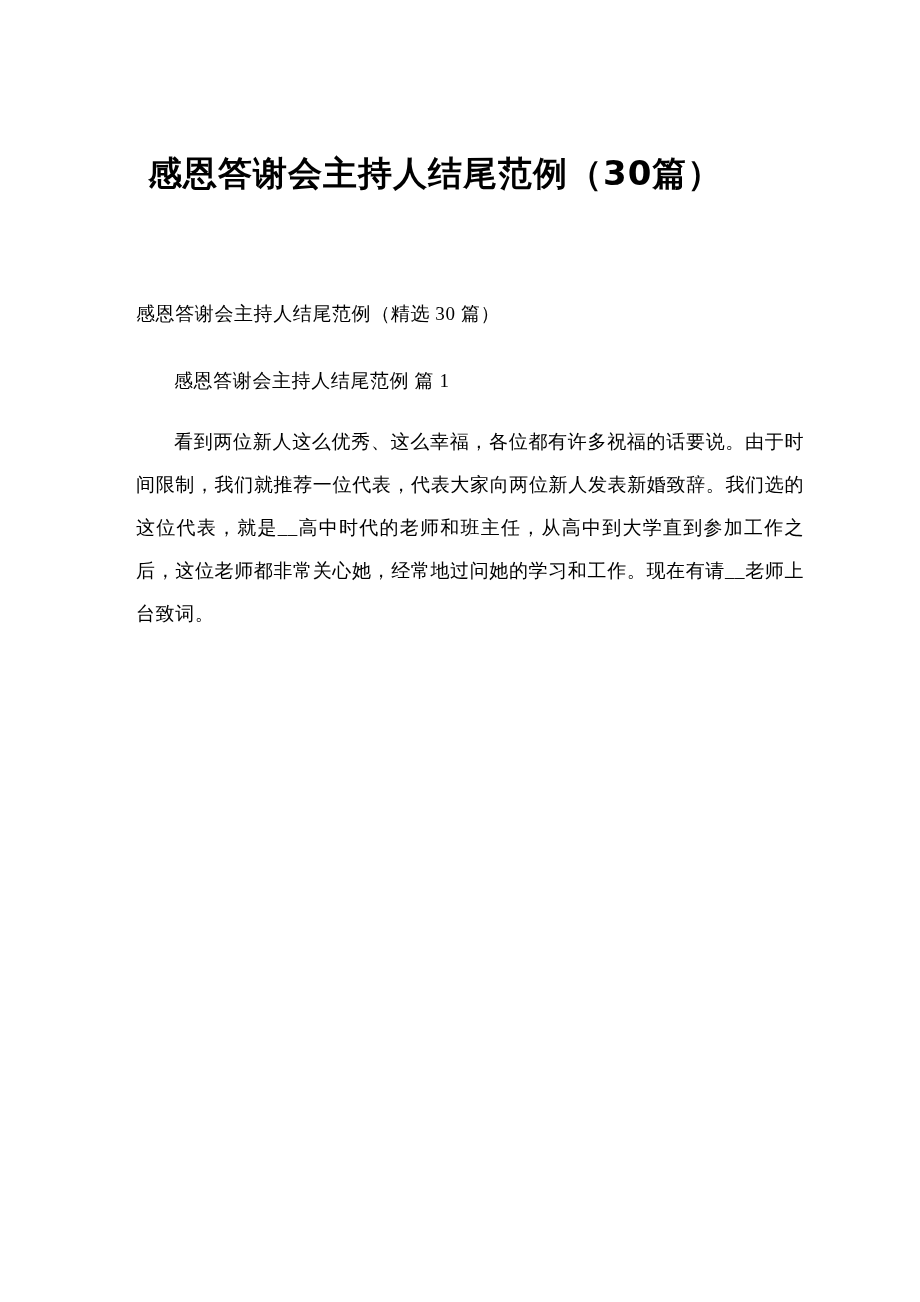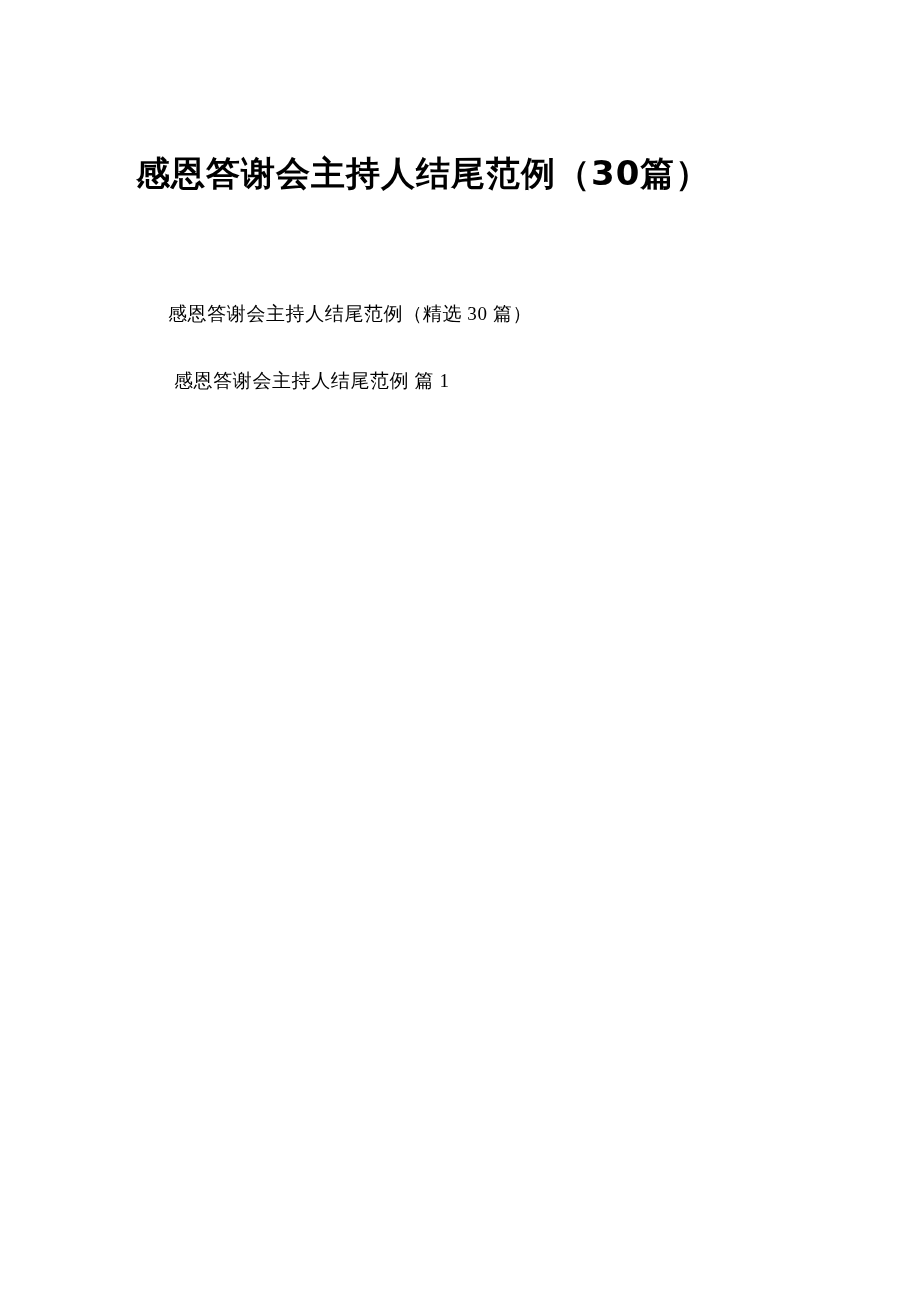"感恩答谢会主持人结尾范例（30篇）" .doc-title { left: 136px -> 148px }
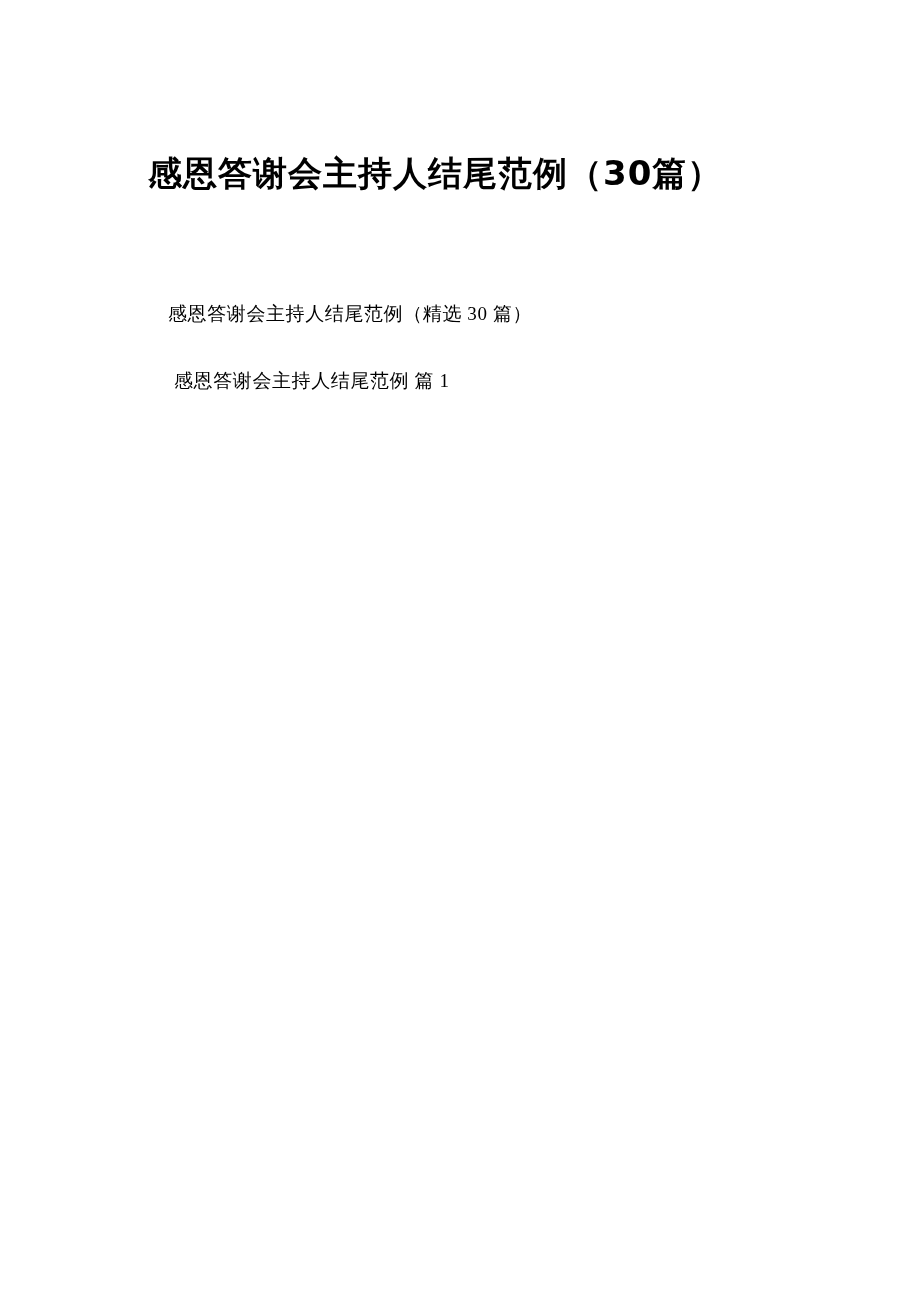"感恩答谢会主持人结尾范例（精选 30 篇）" .subtitle { margin-left: 32px -> none }
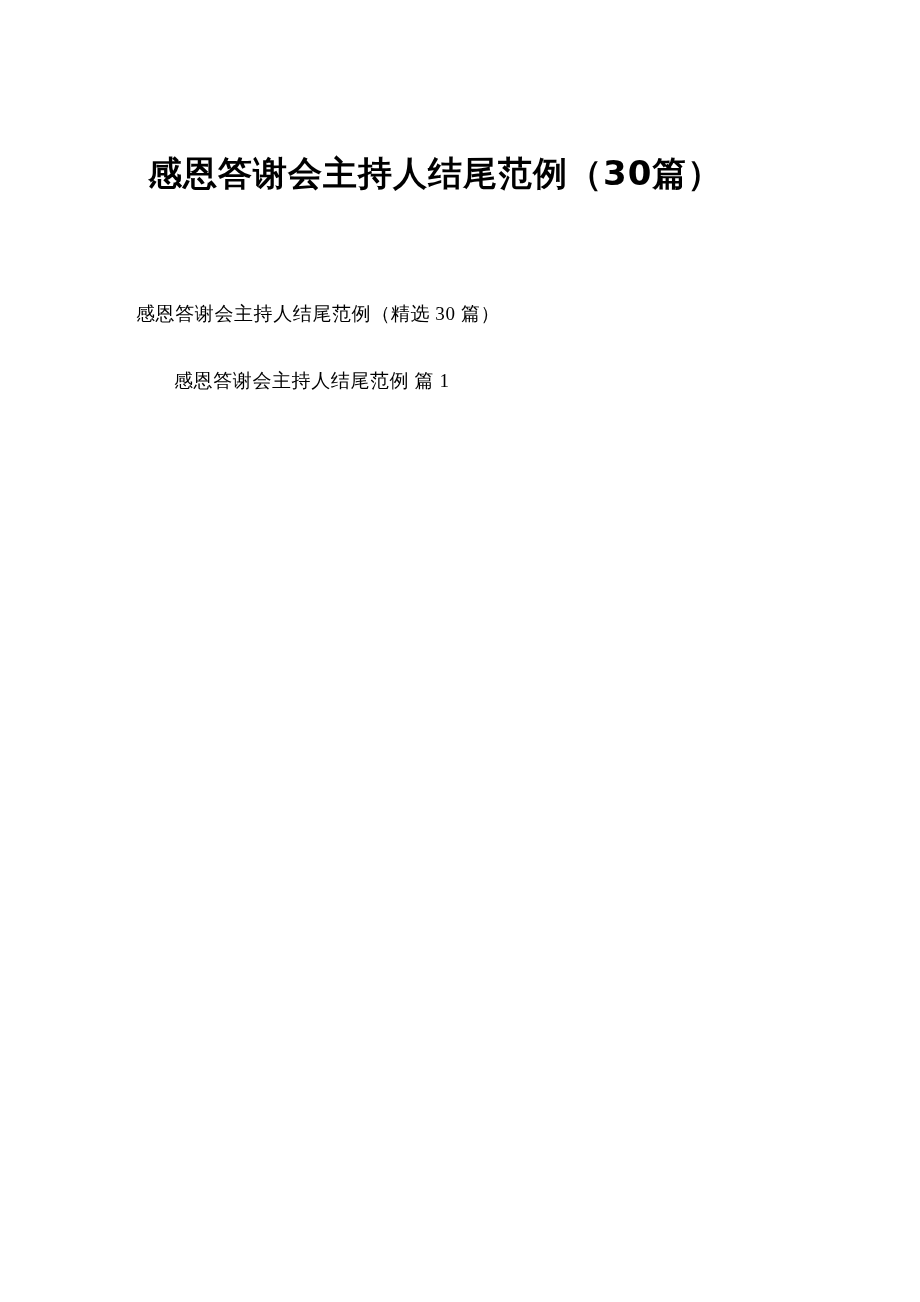"看到两位新人这么优秀、这么幸福，各位都有许多祝福的话要说。由于时间限制，我们就推" p.para { html: none -> <p>看到两位新人这么优秀、这么幸福，各位都有许多祝福的话要说。由于时间限制，我们就推荐一位代表，代表大家向两位新人发表新婚致辞。我们选的这位代表，就是__高中时代的老师和班主任，从高中到大学直到参加工作之后，这位老师都非常关心她，经常地过问她的学习和工作。现在有请__老师上台致词。</p> }
